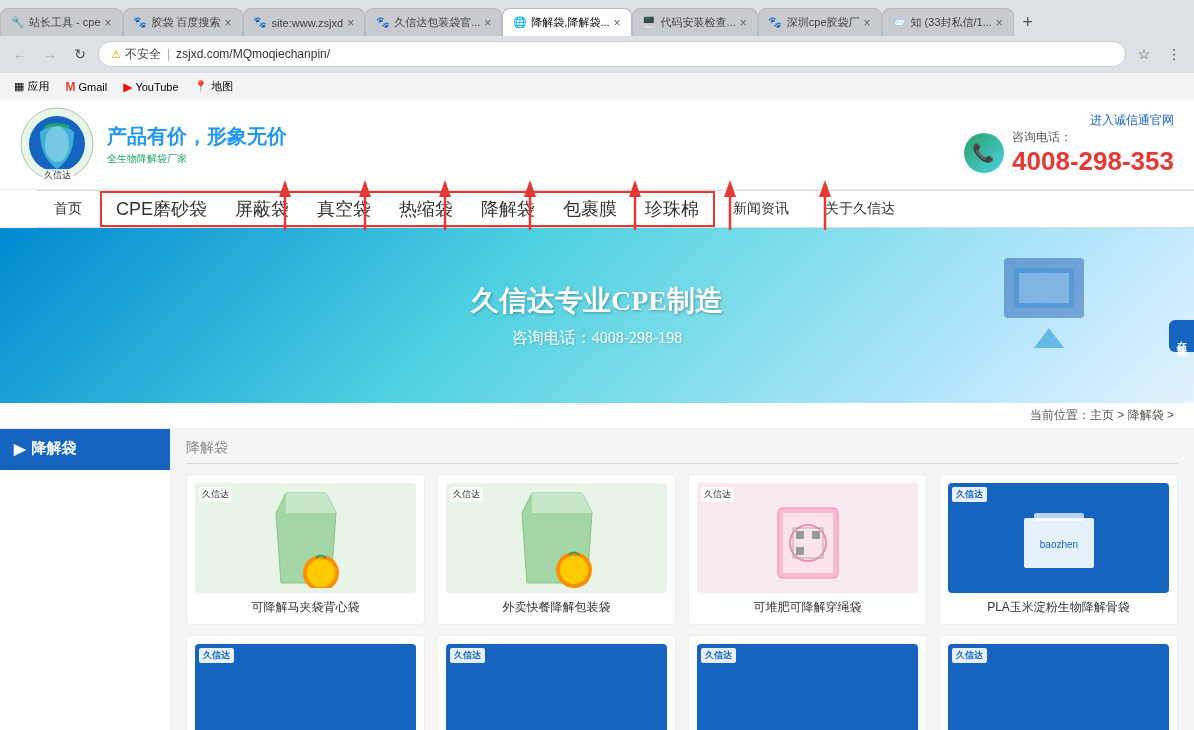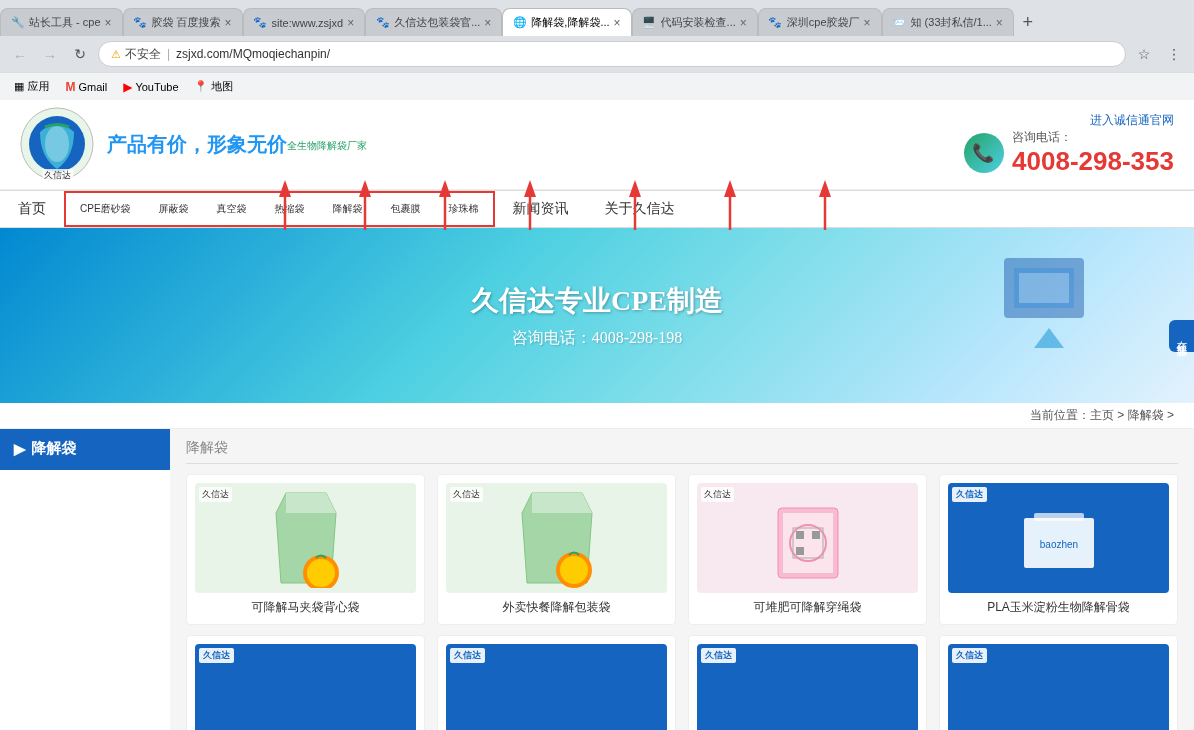"产品有价，形象无价" .logo-text-area { align-items: center -> none; flex-direction: row -> column }
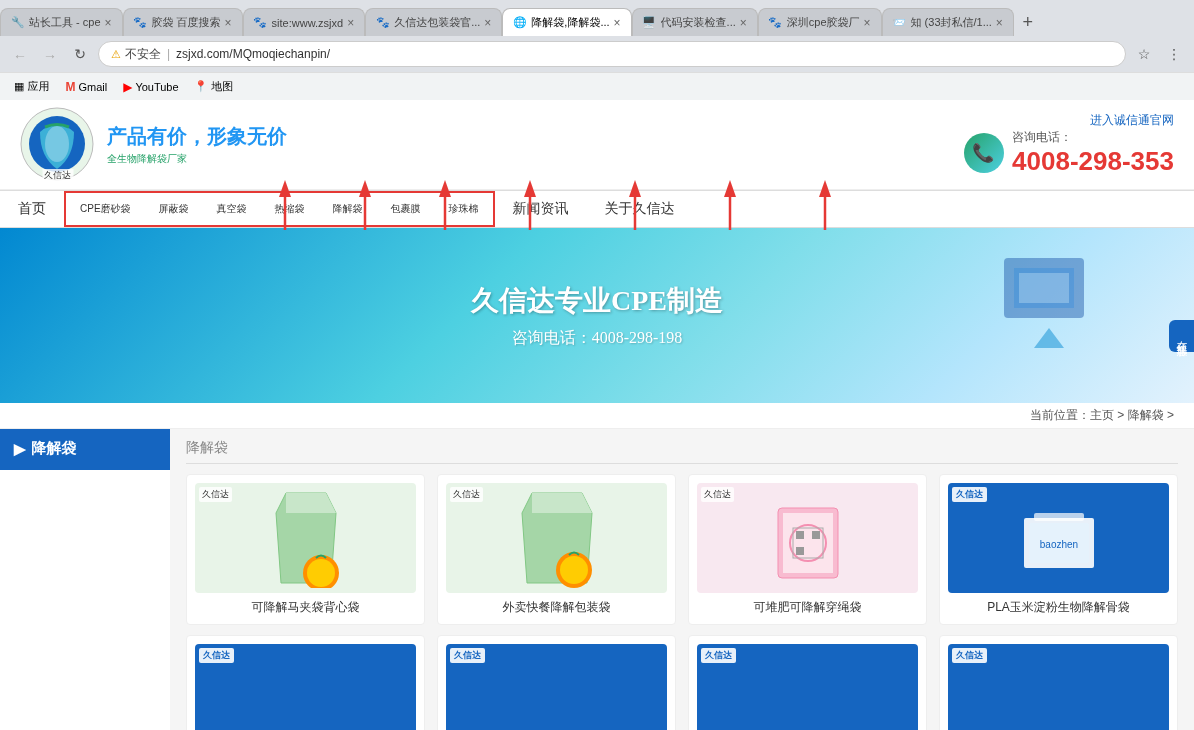"首页" div { padding-left: none -> 36px }
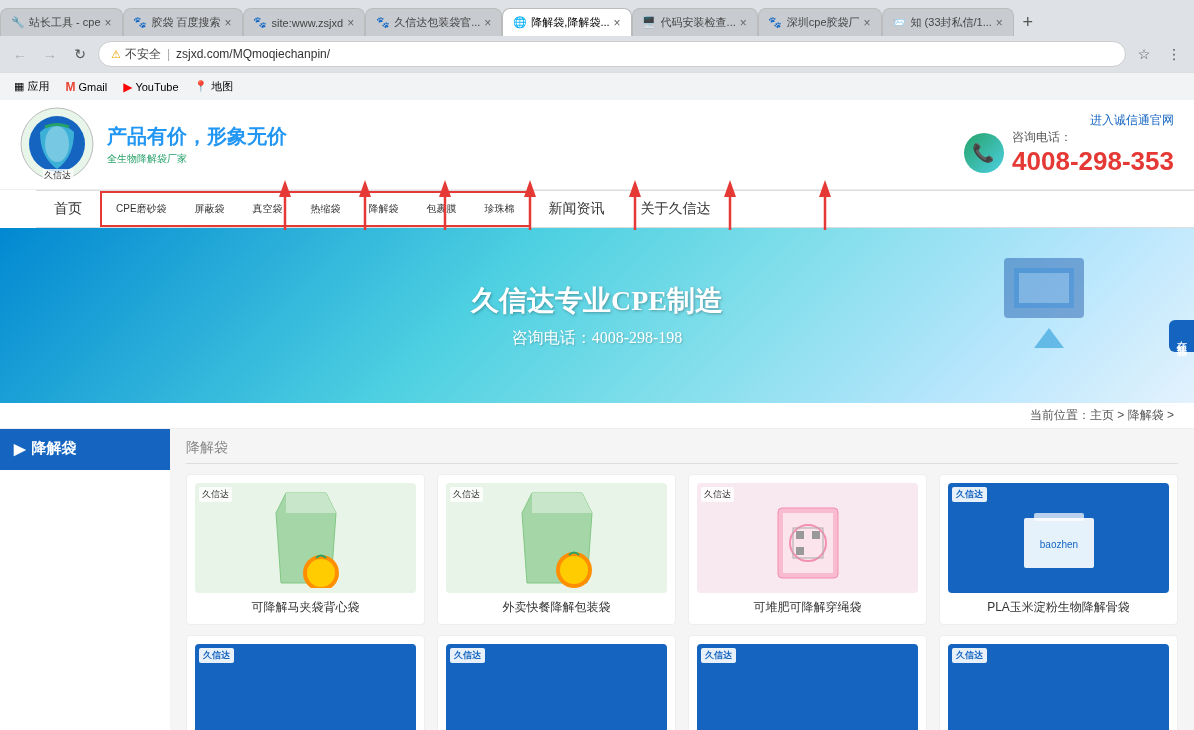"CPE磨砂袋" .nav-highlighted-item { font-size: 10px -> 18px }
